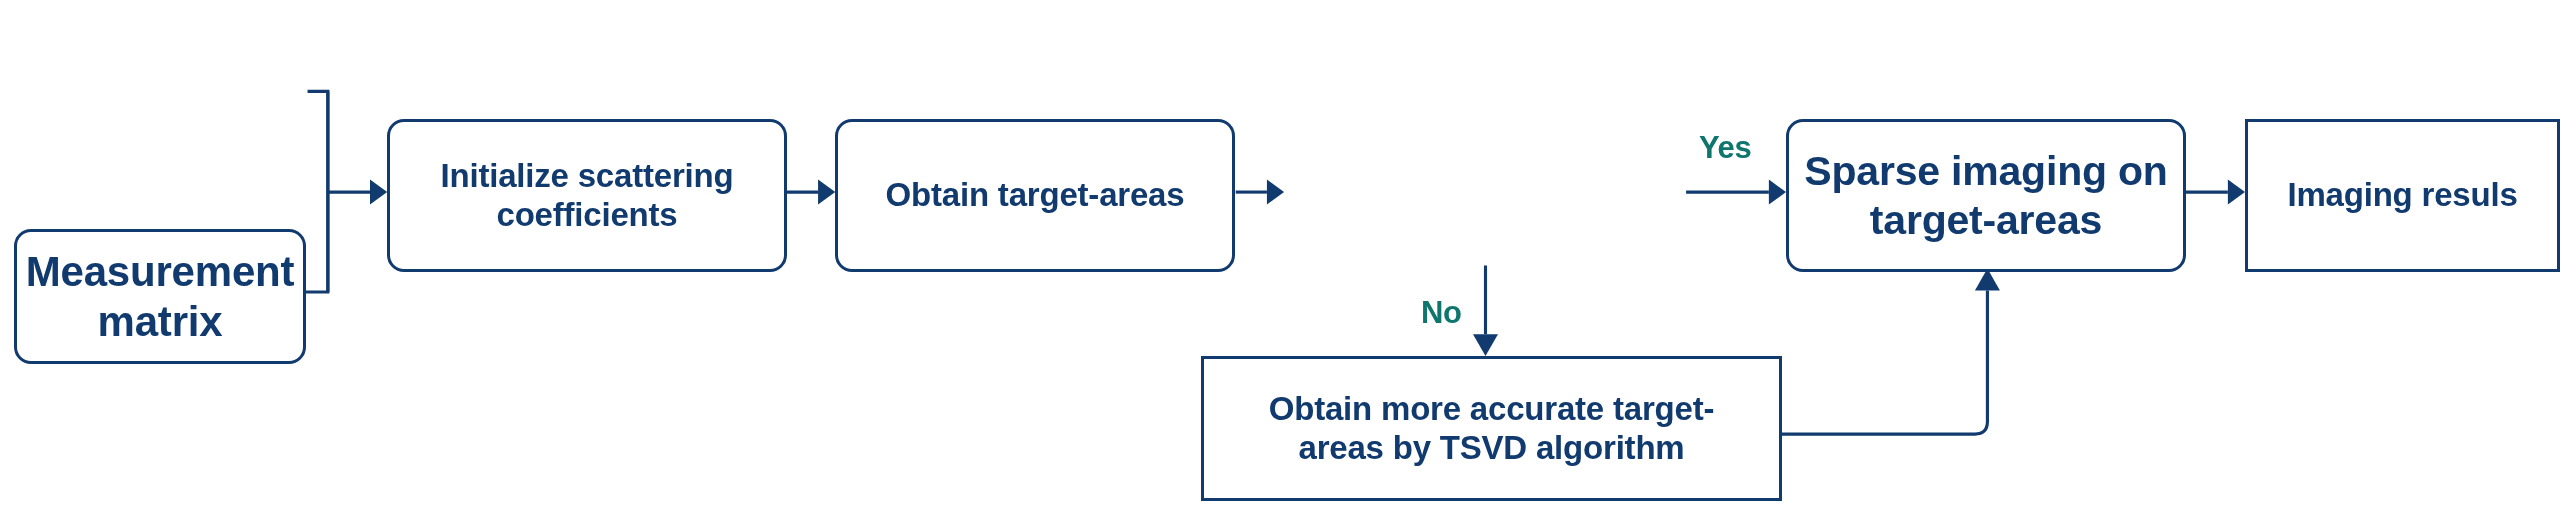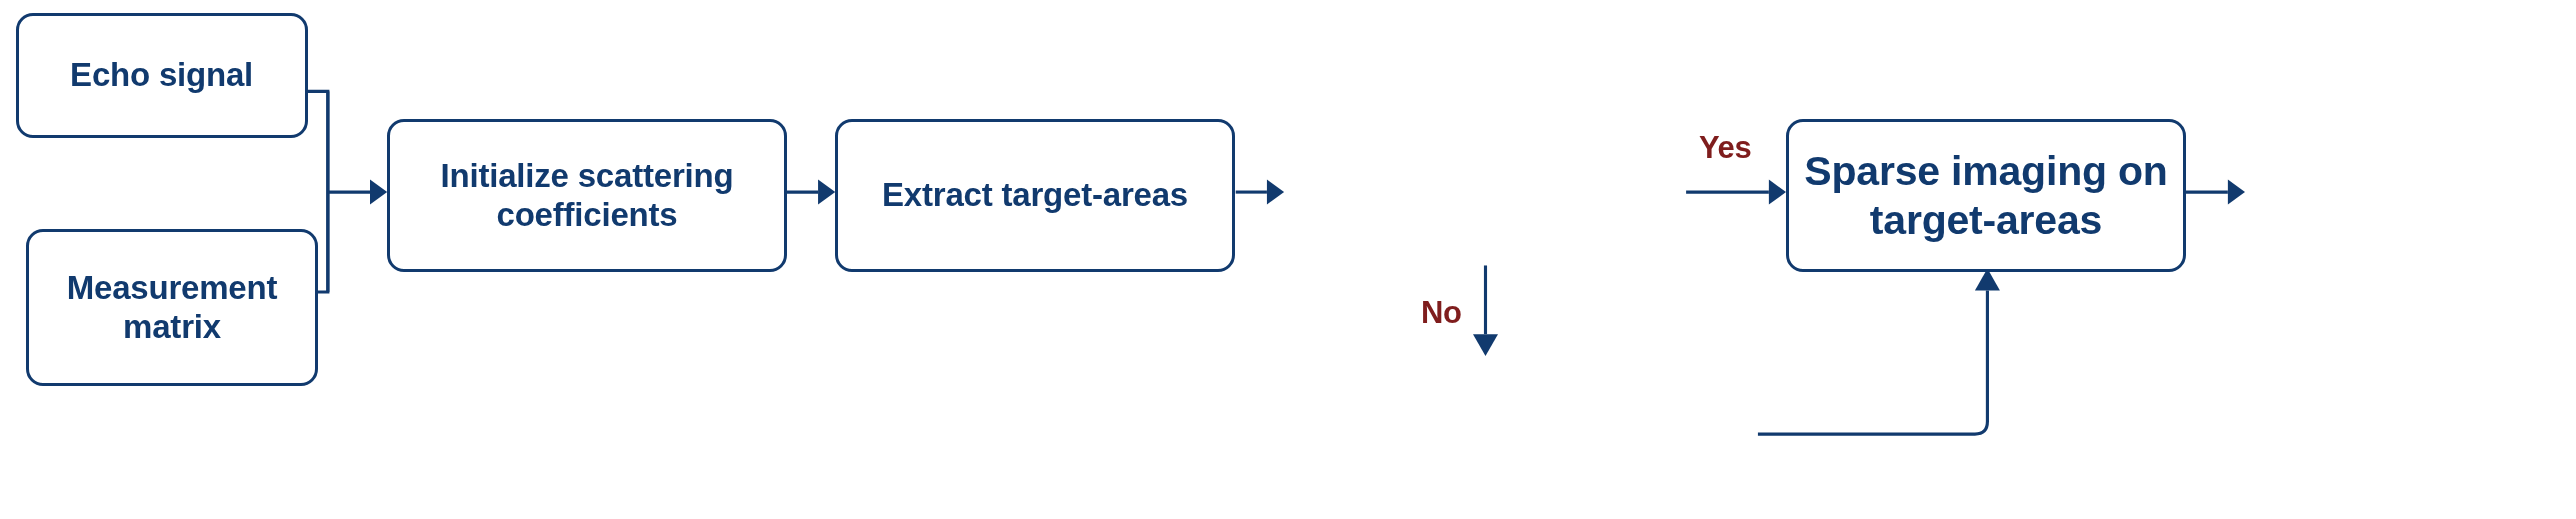"Echo signal" div.node { html: <div> <span>Echo signal</span> </div> -> none }
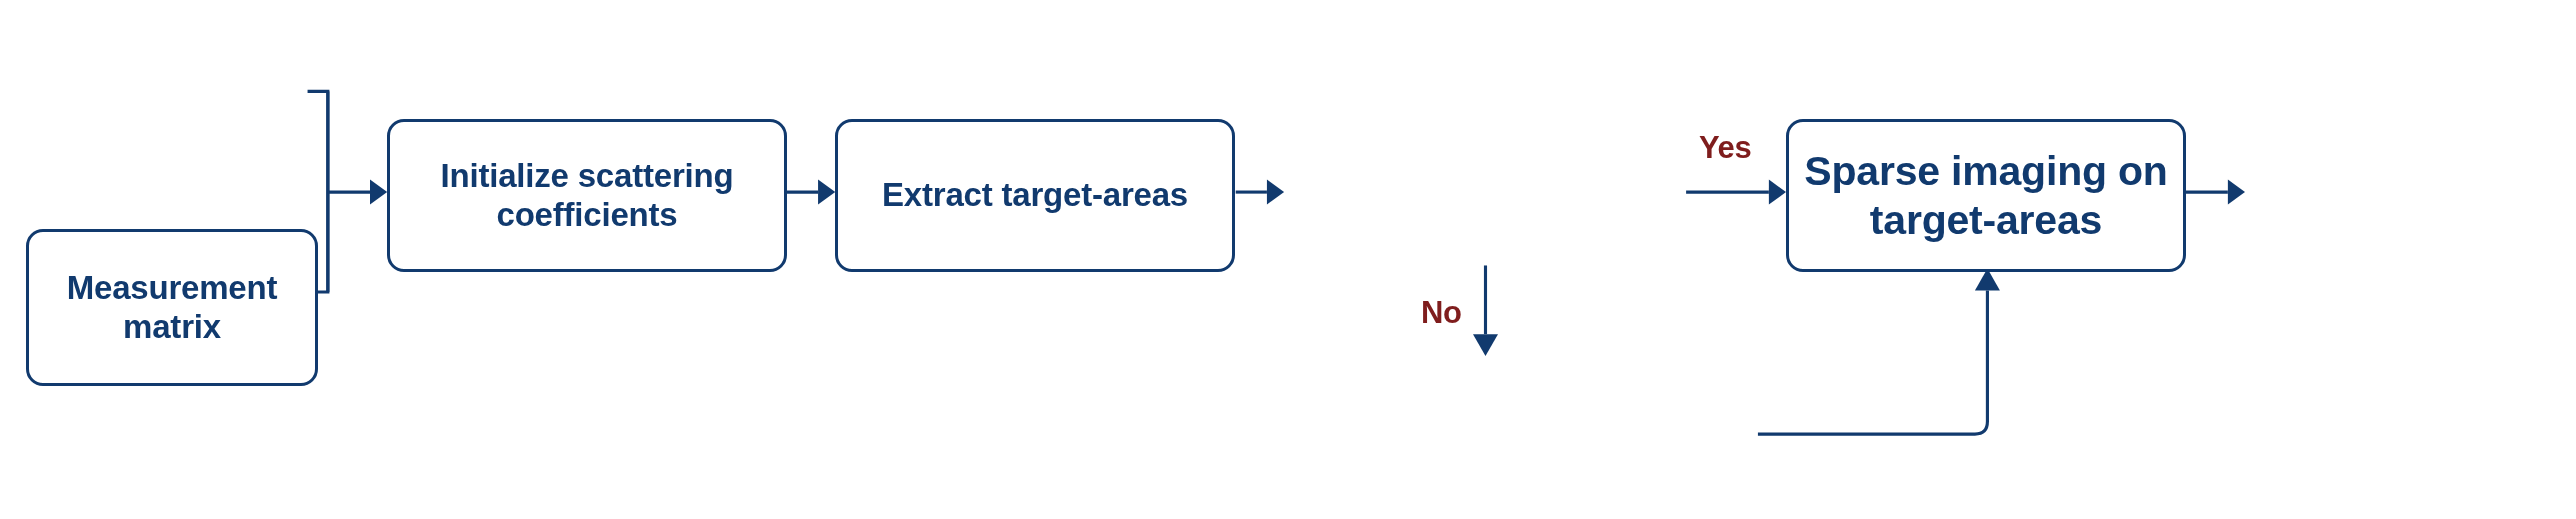"Yes" .edge-label { color: #7f1d1d -> #0f766e }
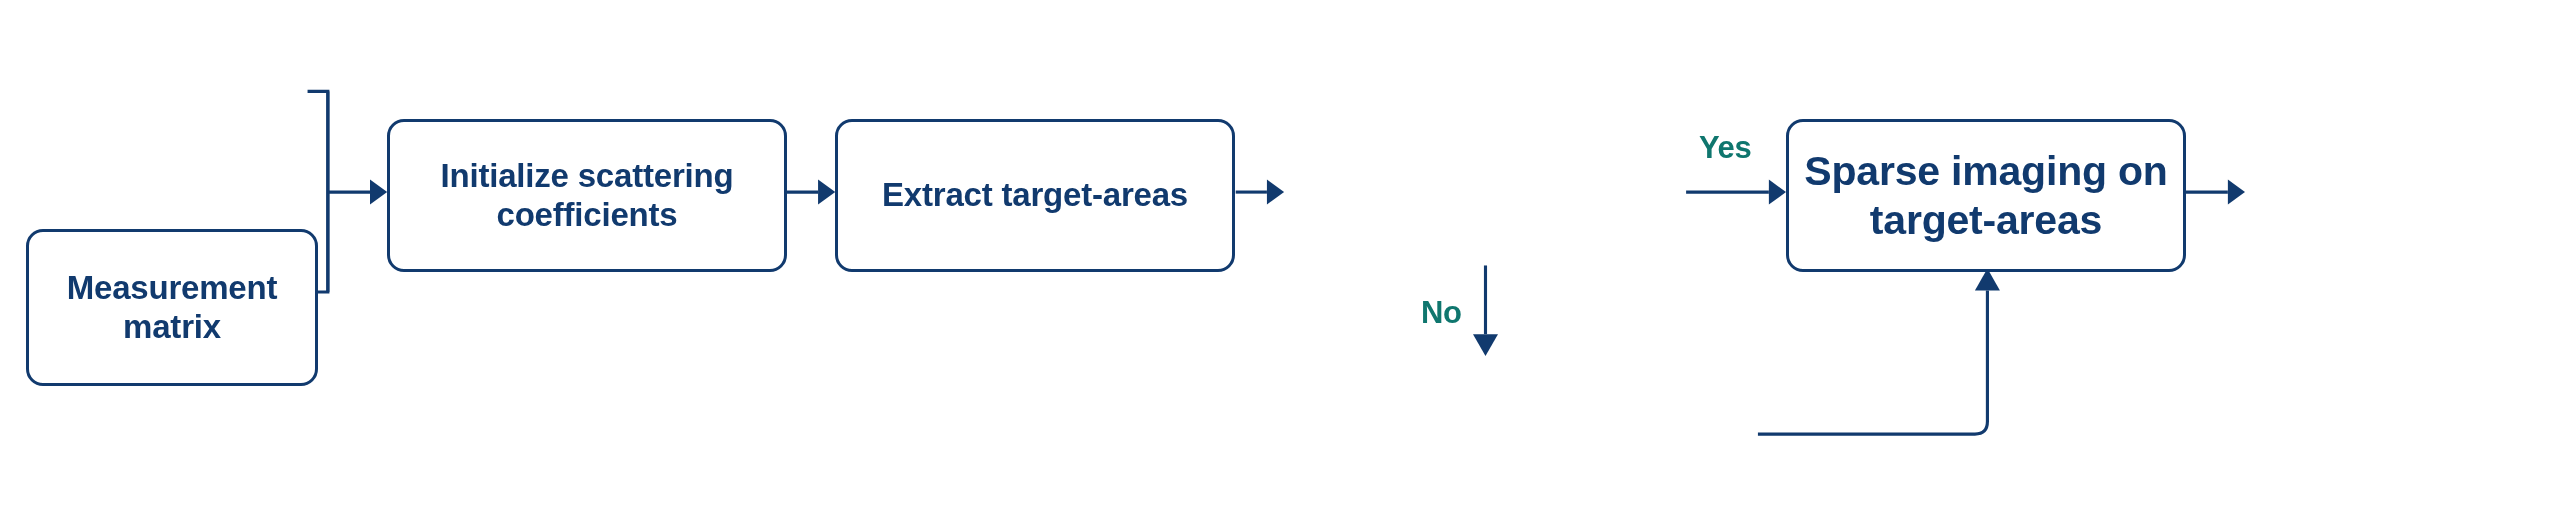"Extract target-areas" span.node-label { text: Extract -> Obtain }
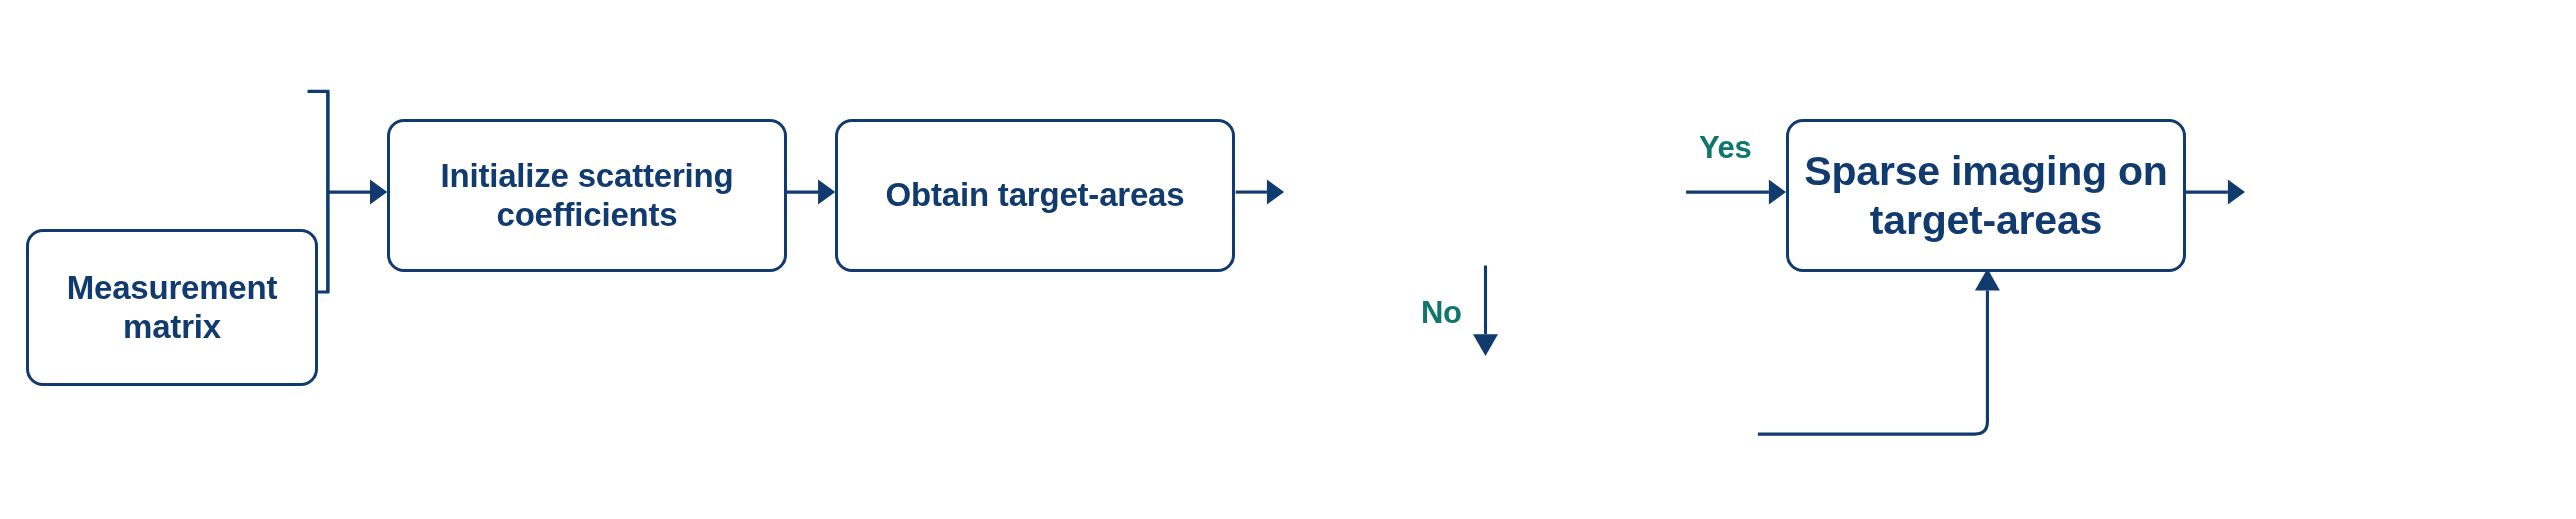"Imaging resuls" div.node { html: none -> <div> <span>Imaging resuls</span> </div> }
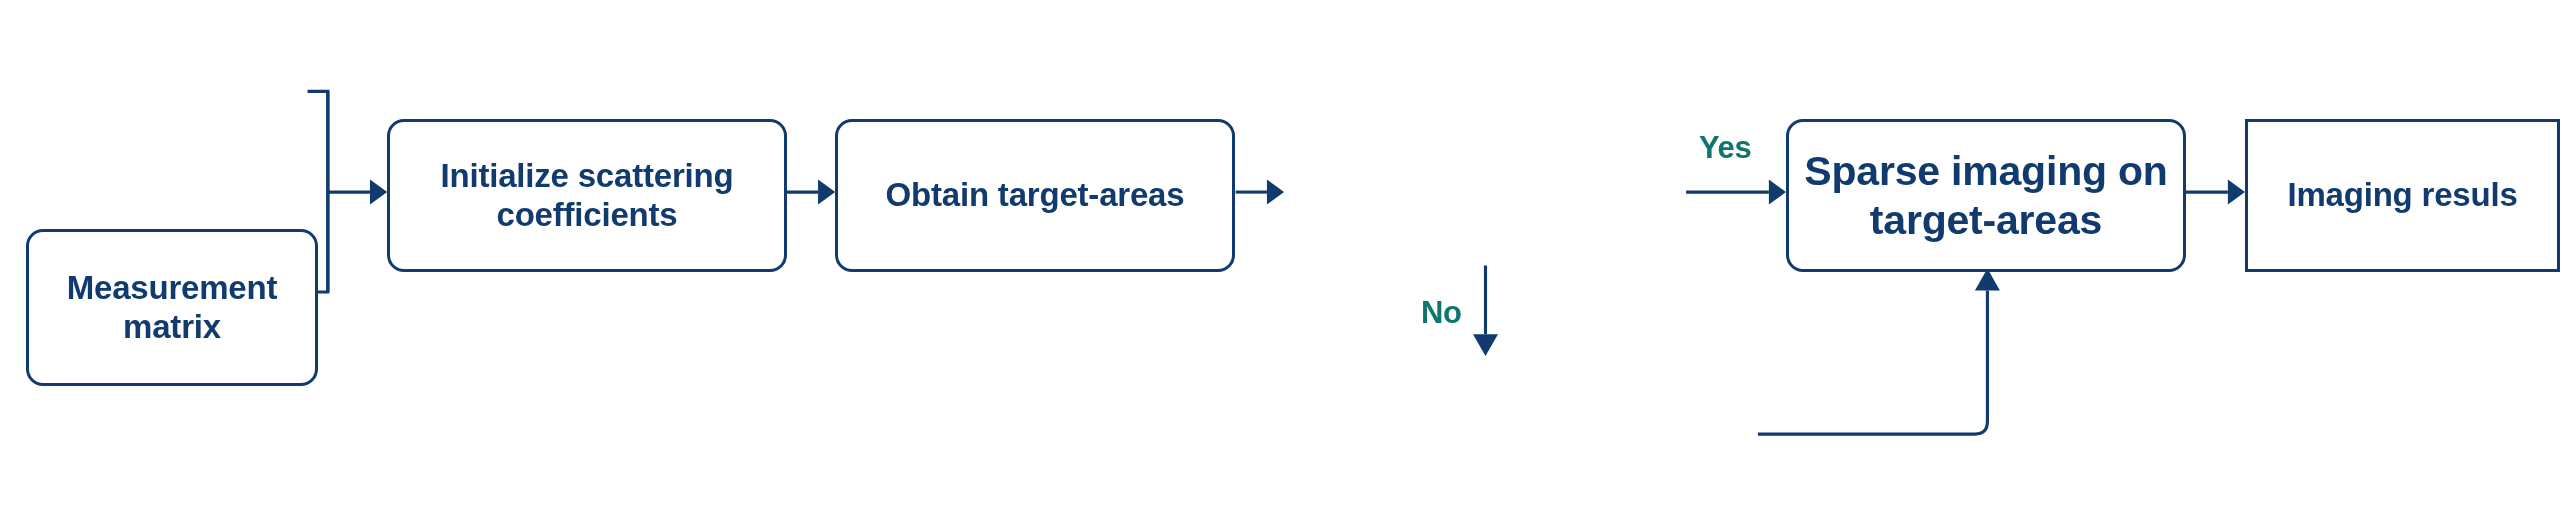"Measurement" div.node { font-size: 33px -> 42px; height: 157px -> 135px; margin-left: 12px -> none }
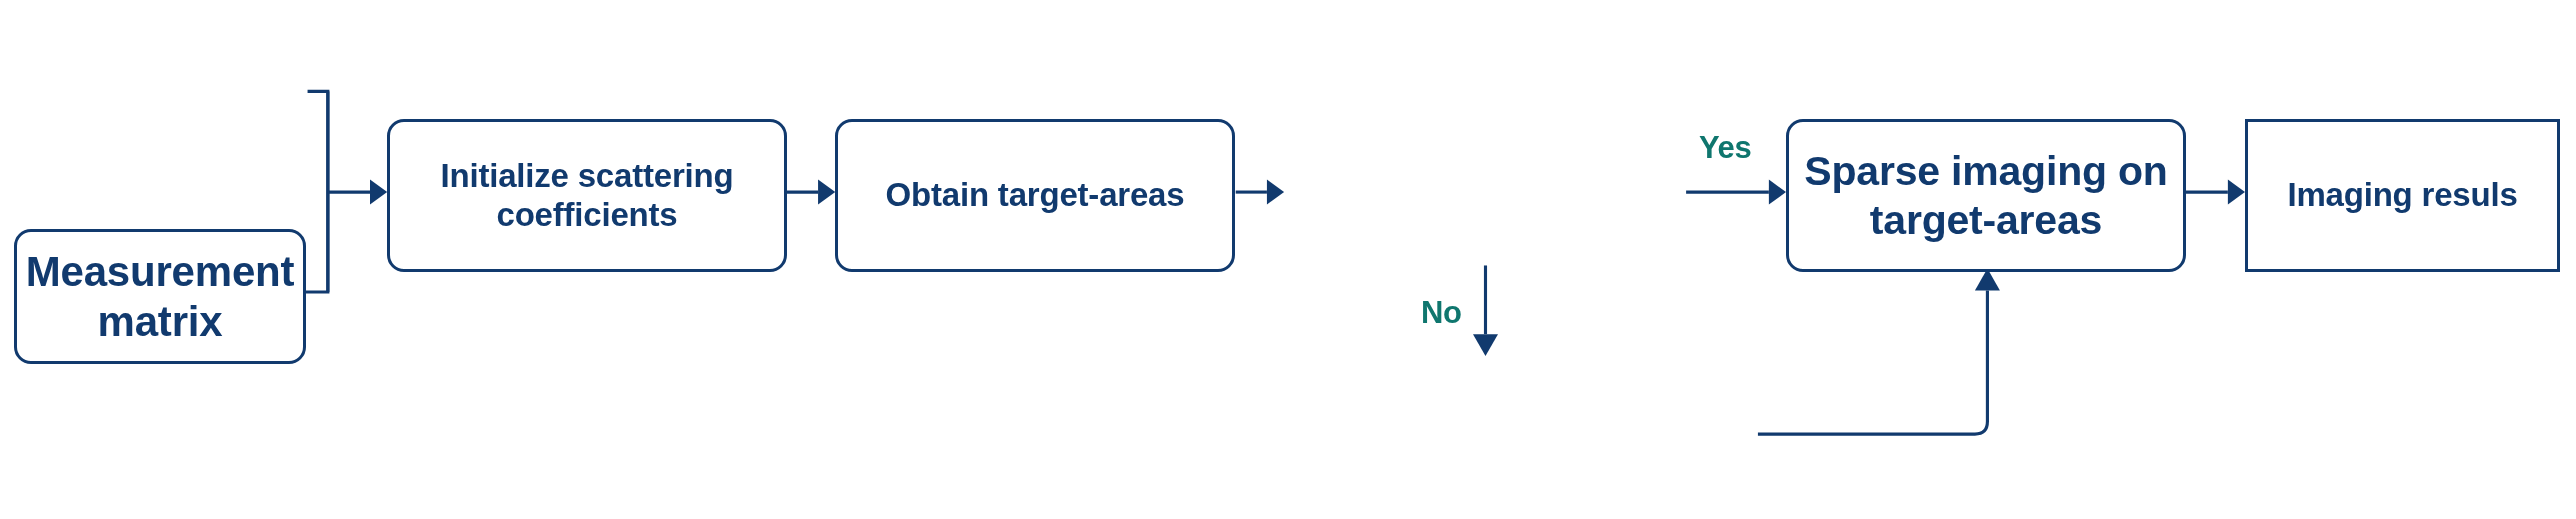"Obtain more accurate target-" div.node { html: none -> <div> <span>Obtain more accurate target- areas by TSVD algorithm</span> </div> }
